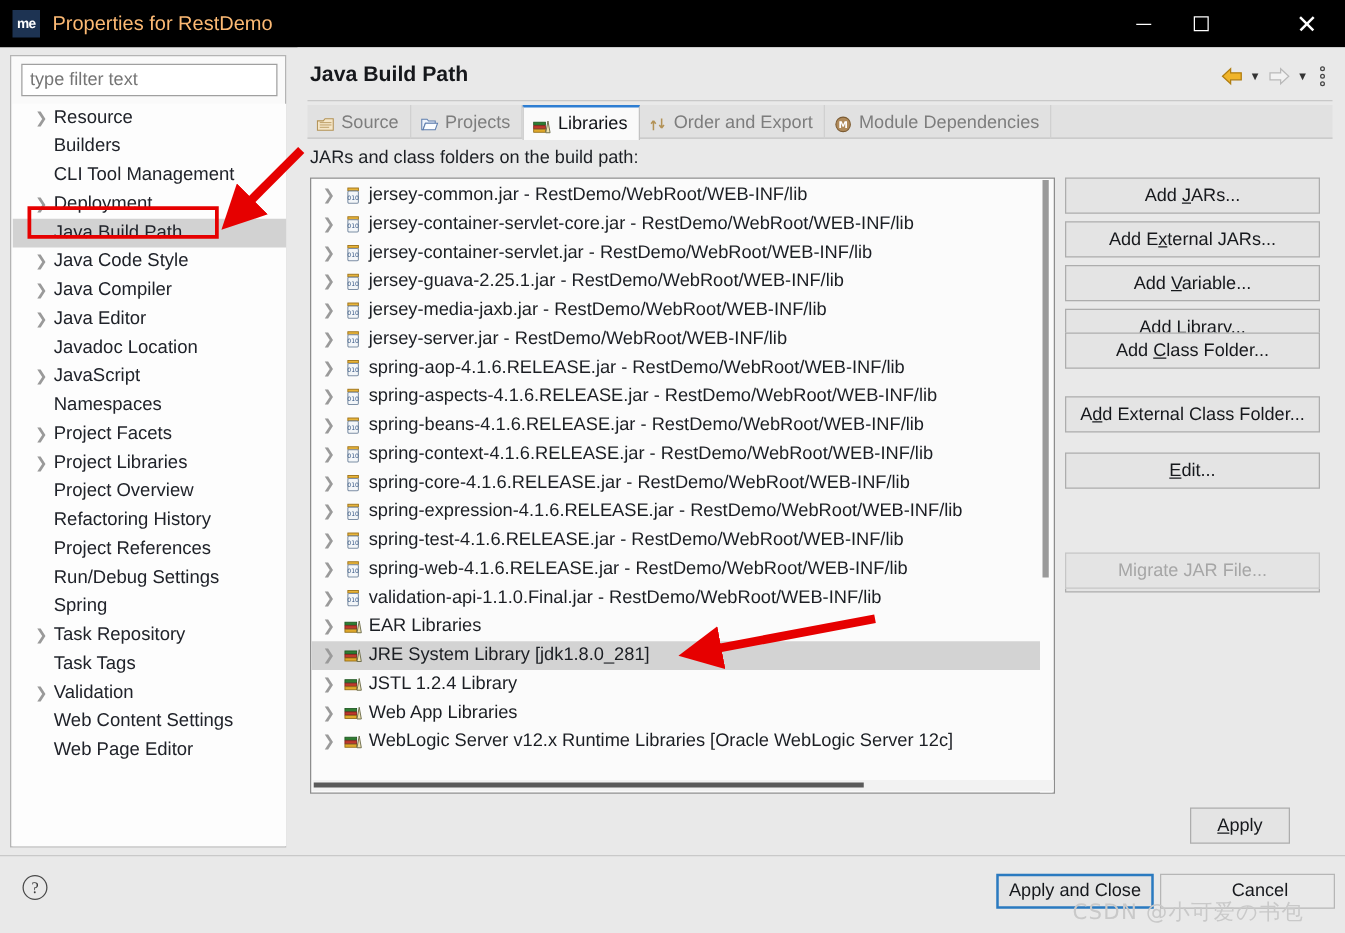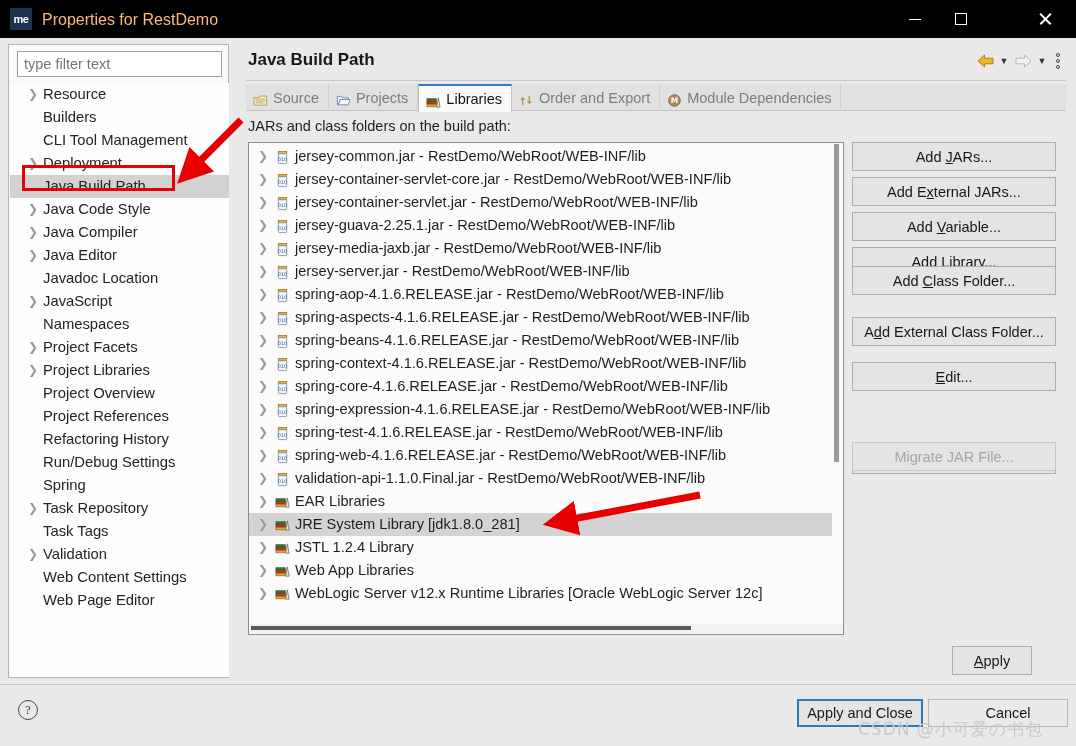"Project References" div.tree-row { order: before "Refactoring History" -> after "Refactoring History" }
